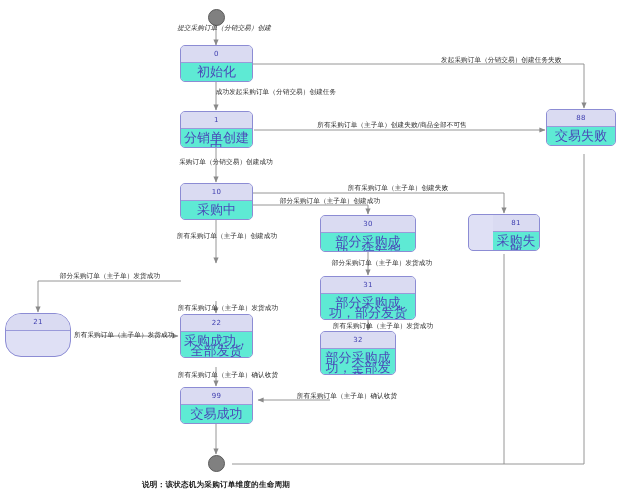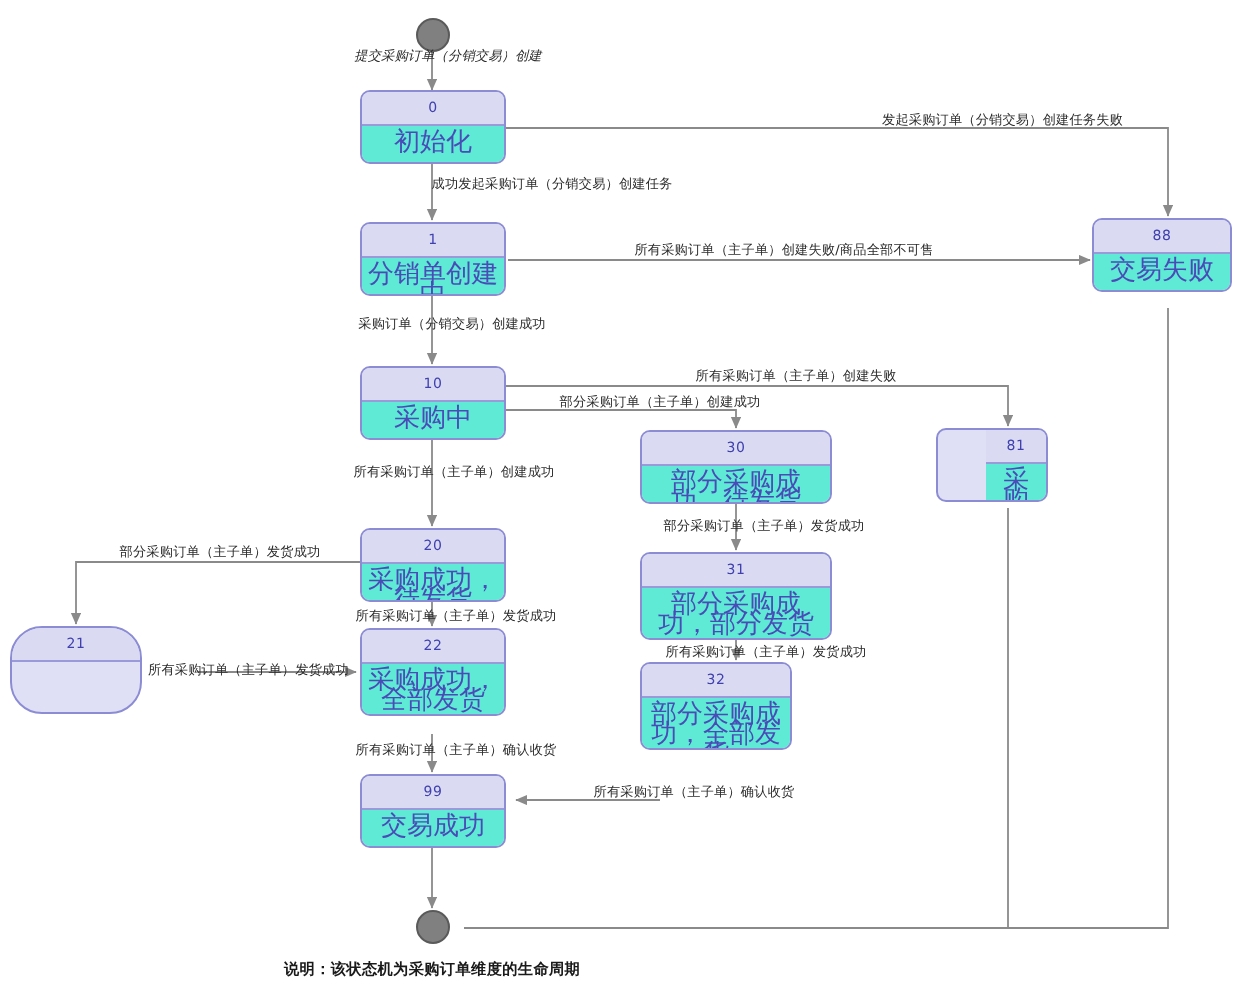"81" div.node { width: 56px -> 72px }
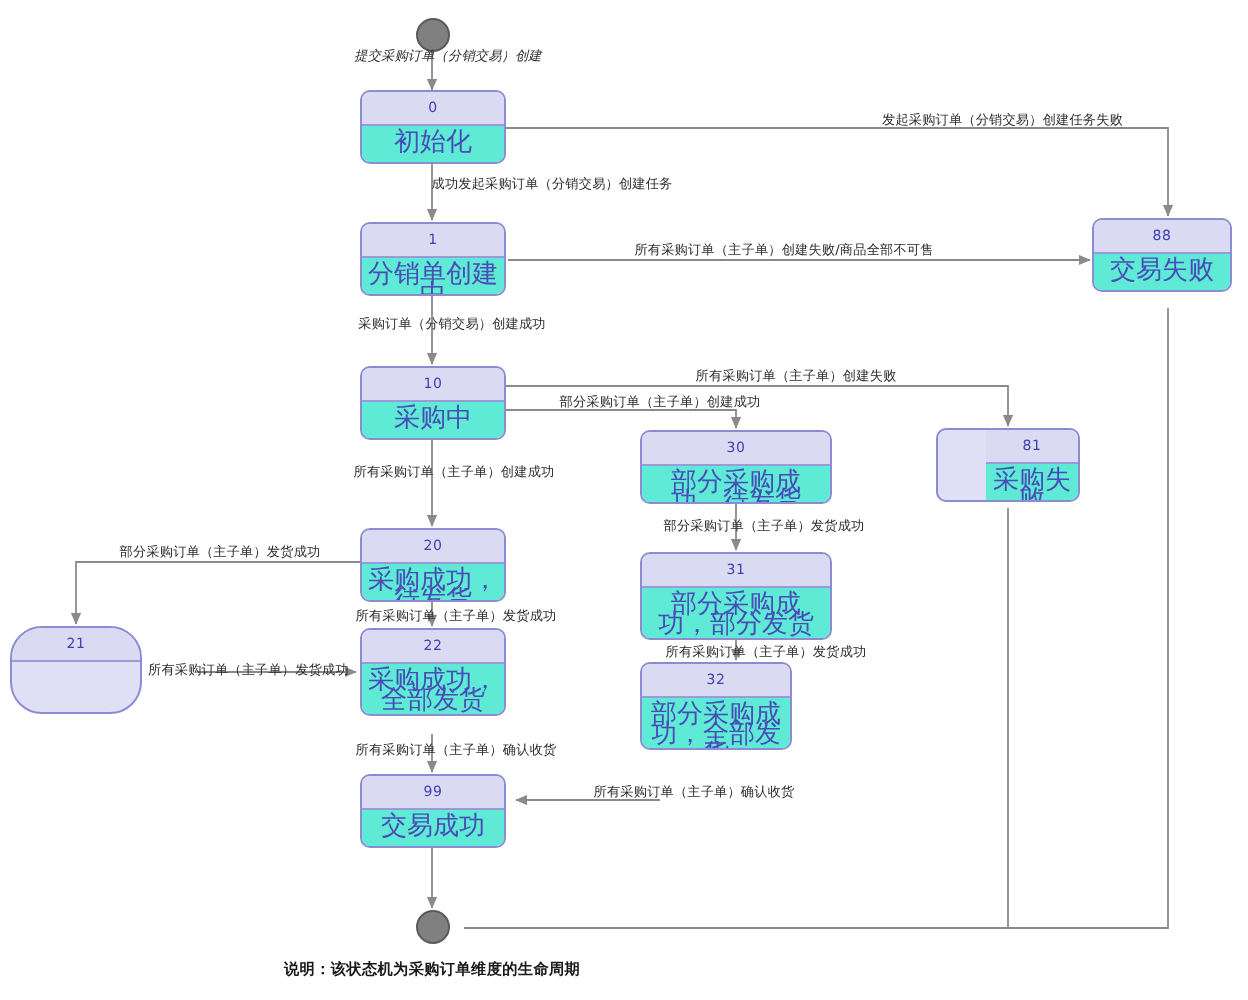"20" div.node { html: <div> <div>20</div> <div>采购成功，待发货</div> </div> -> none }
